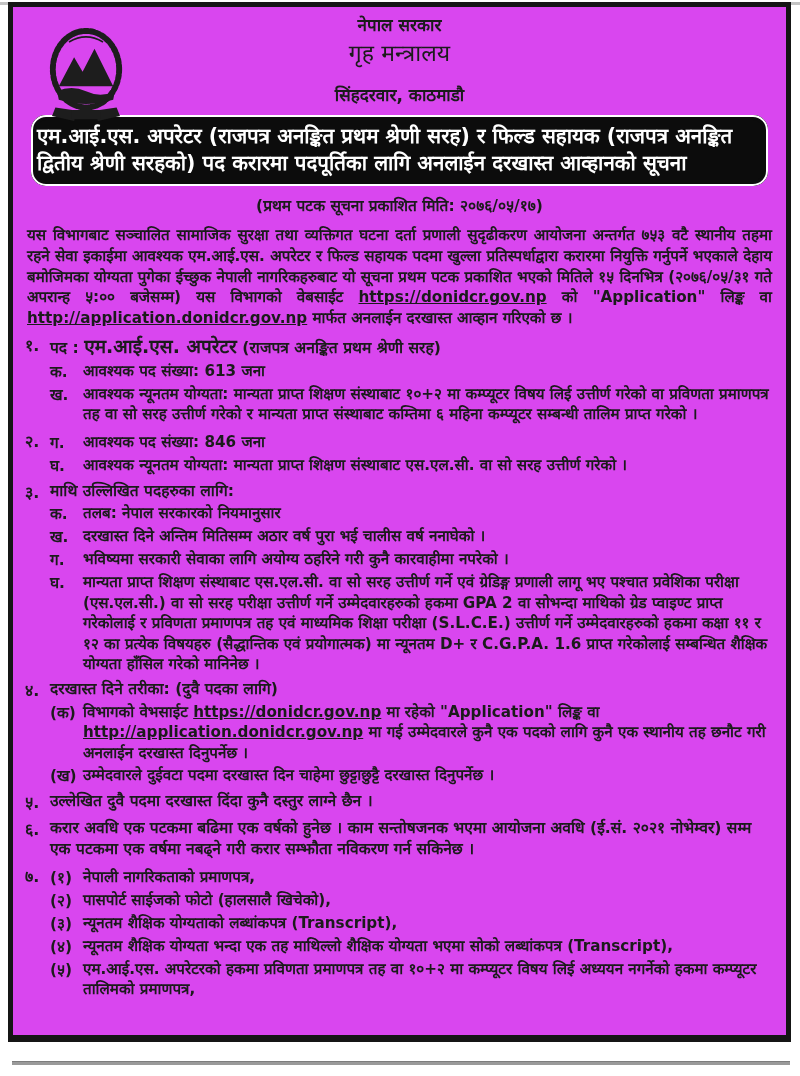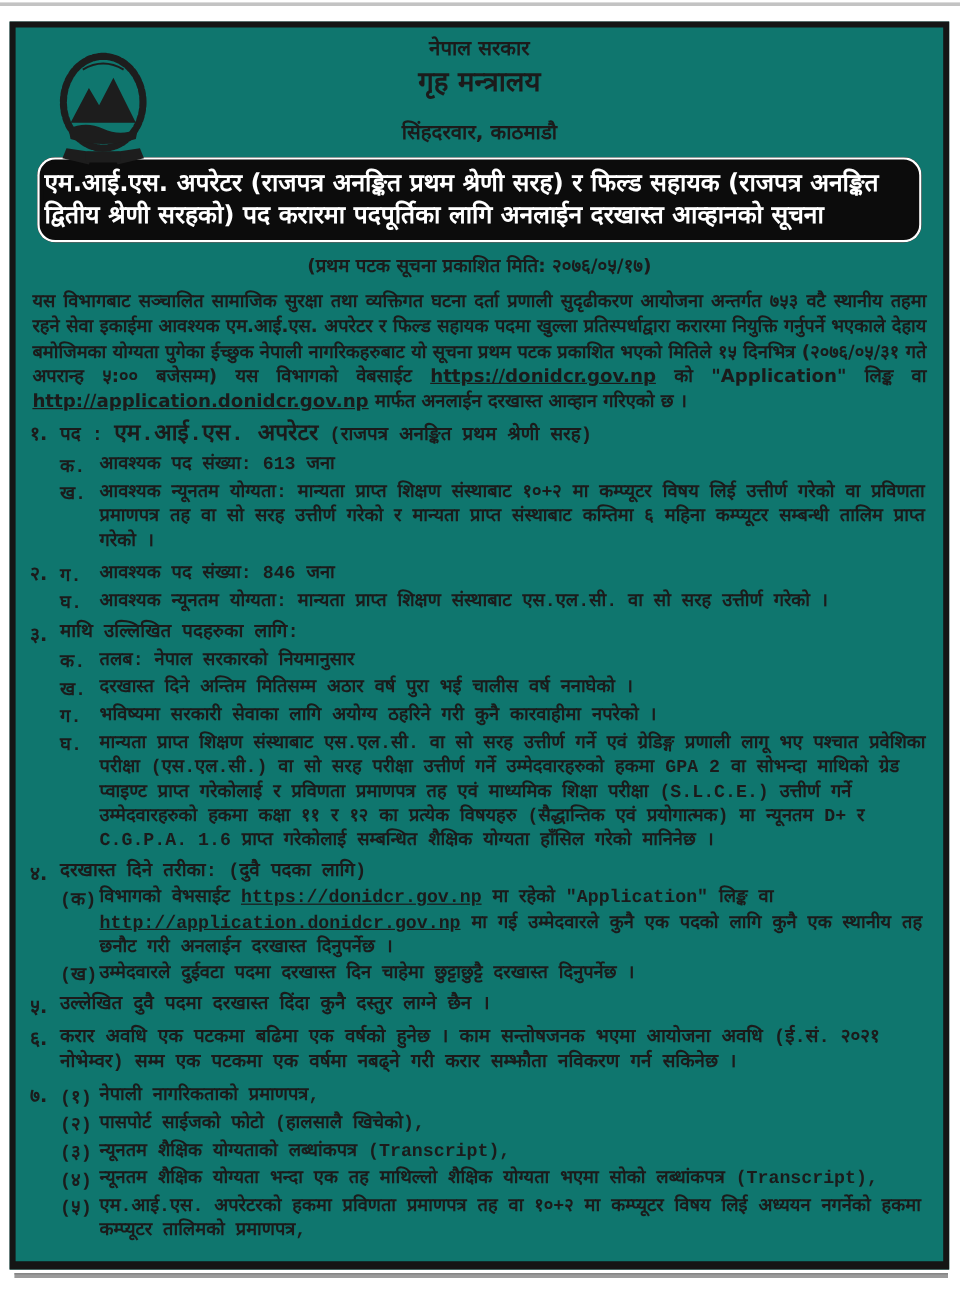"नेपाल सरकार" .doc { background: #0f766e -> #d946ef; top: 18px -> 2px }
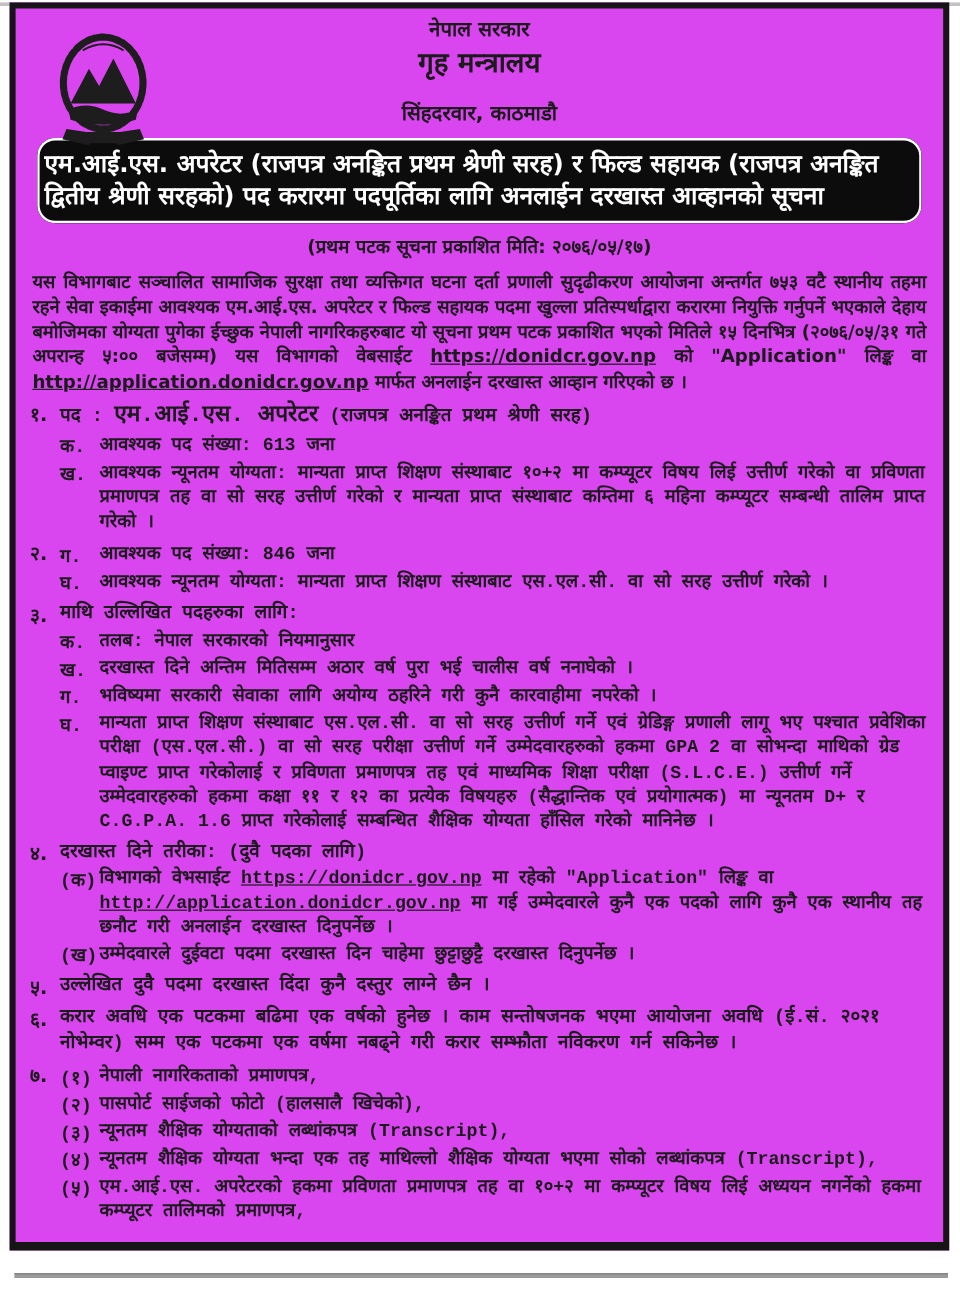"गृह मन्त्रालय" .h-min { font-weight: 700 -> 400 }
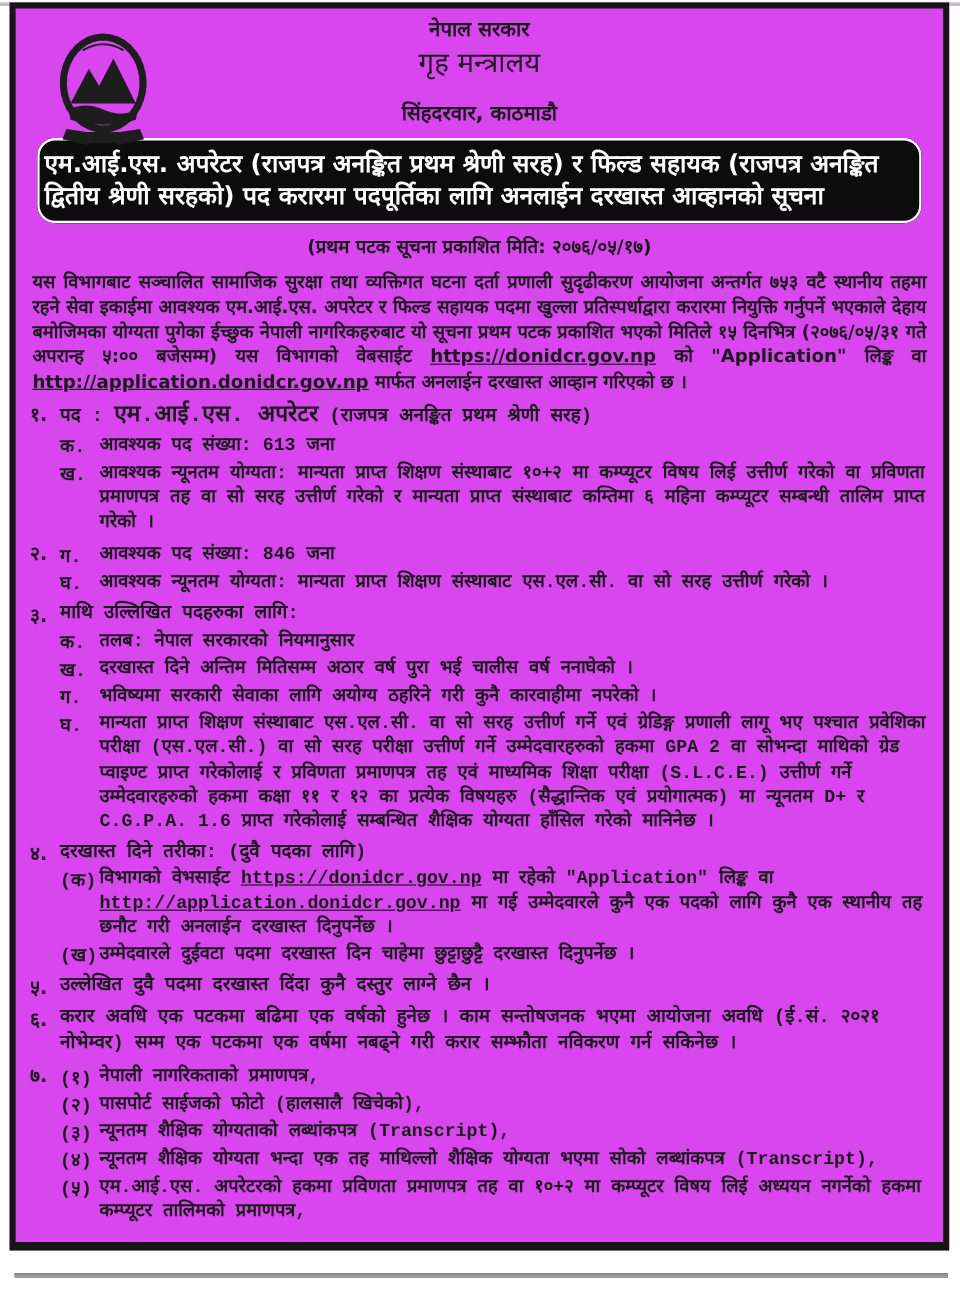"पद : एम.आई.एस. अपरेटर (राजपत्र" .ibody { font-family: Liberation Mono, monospace -> none }
